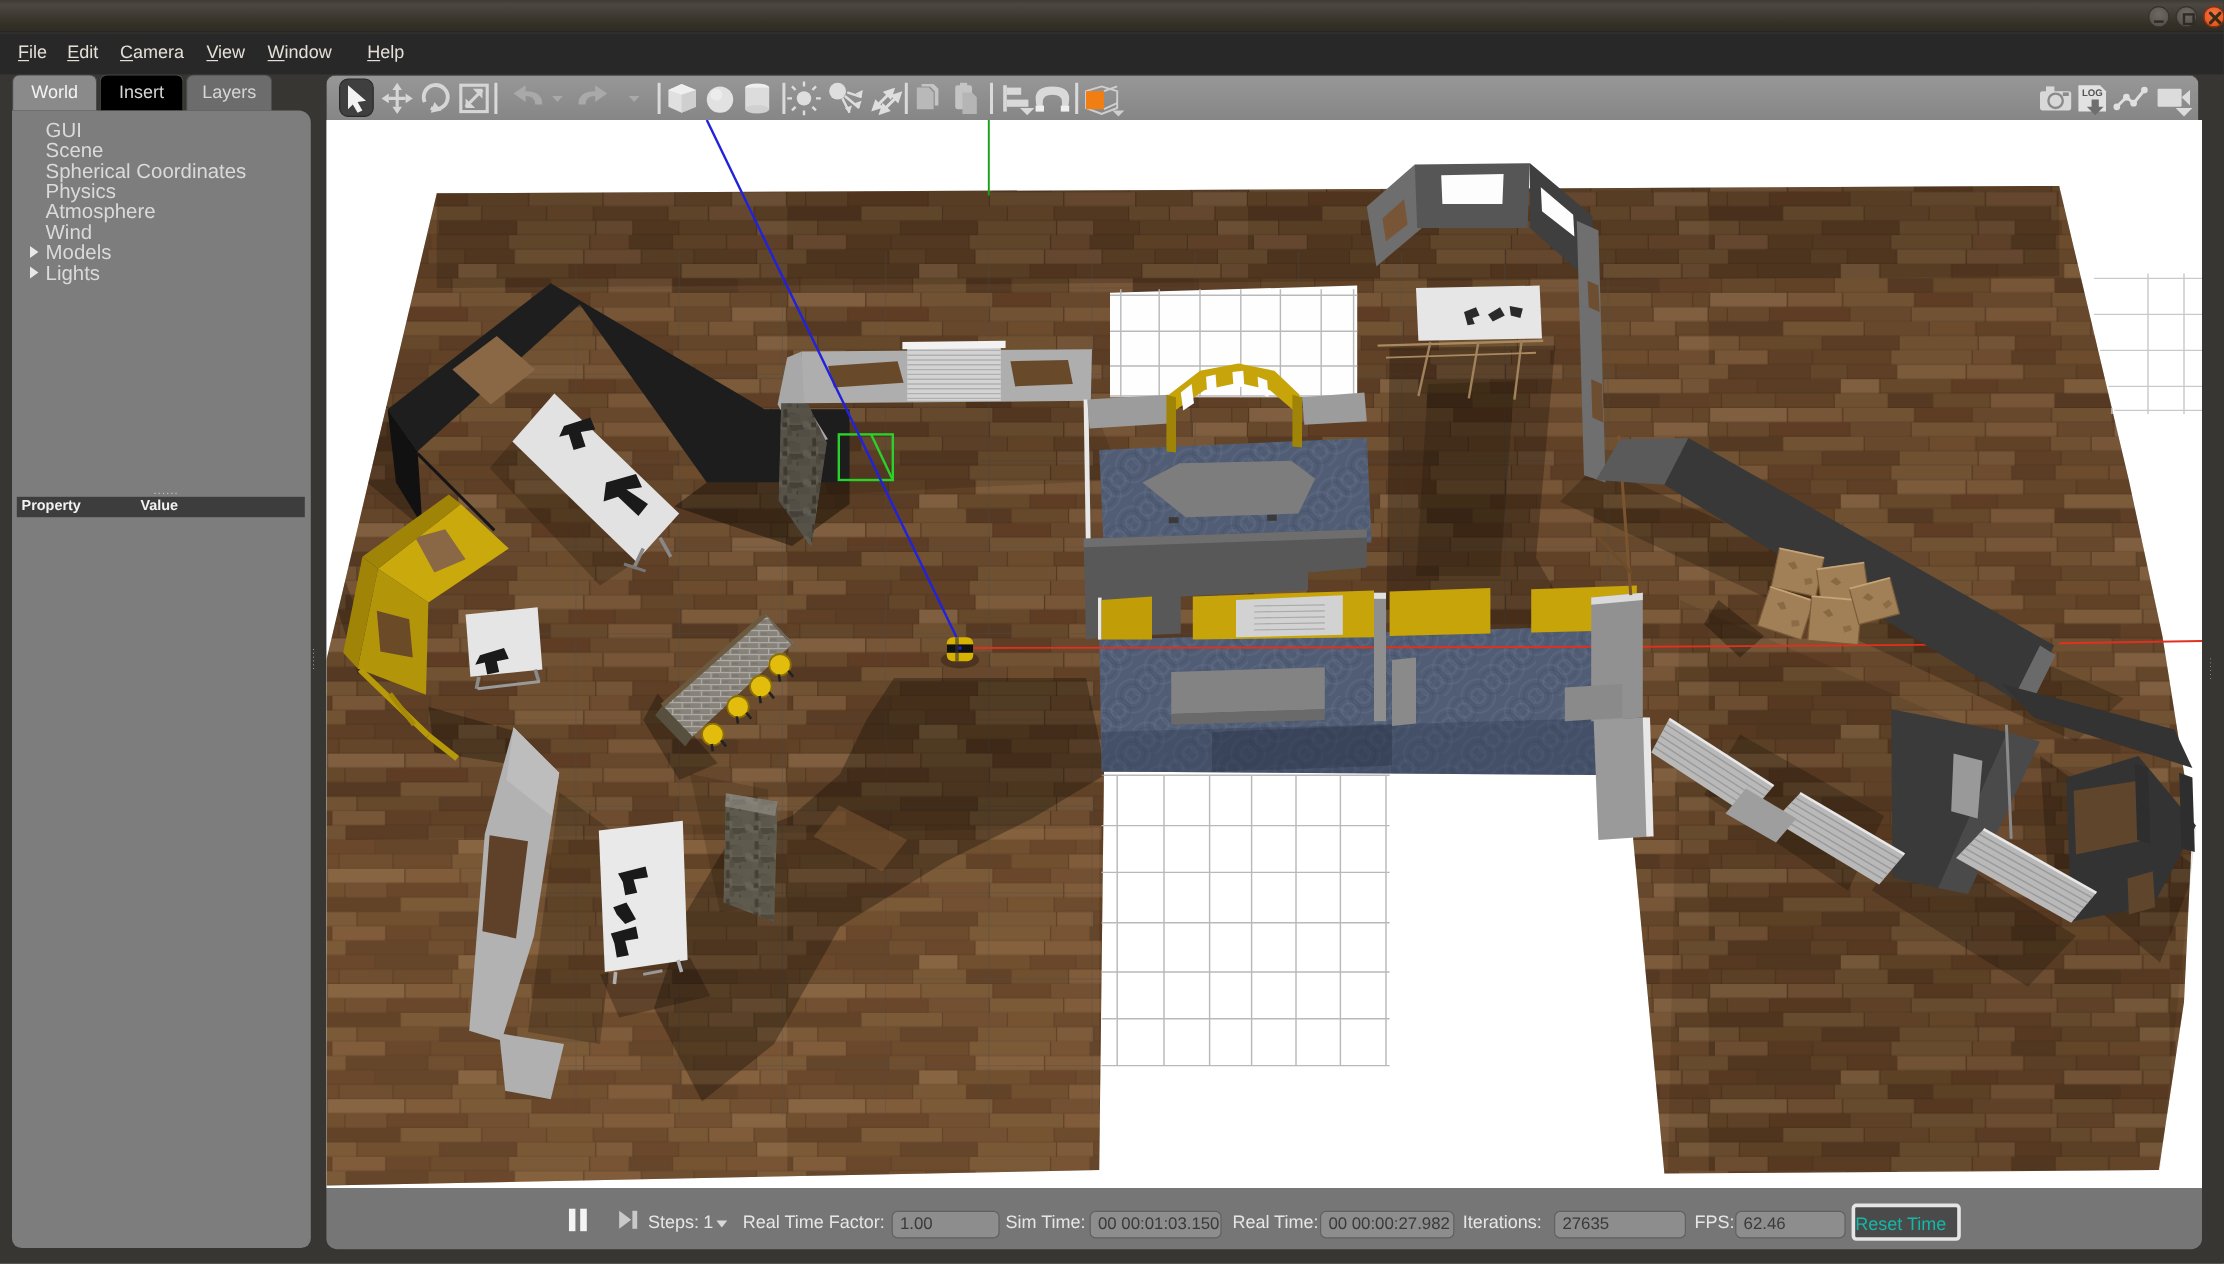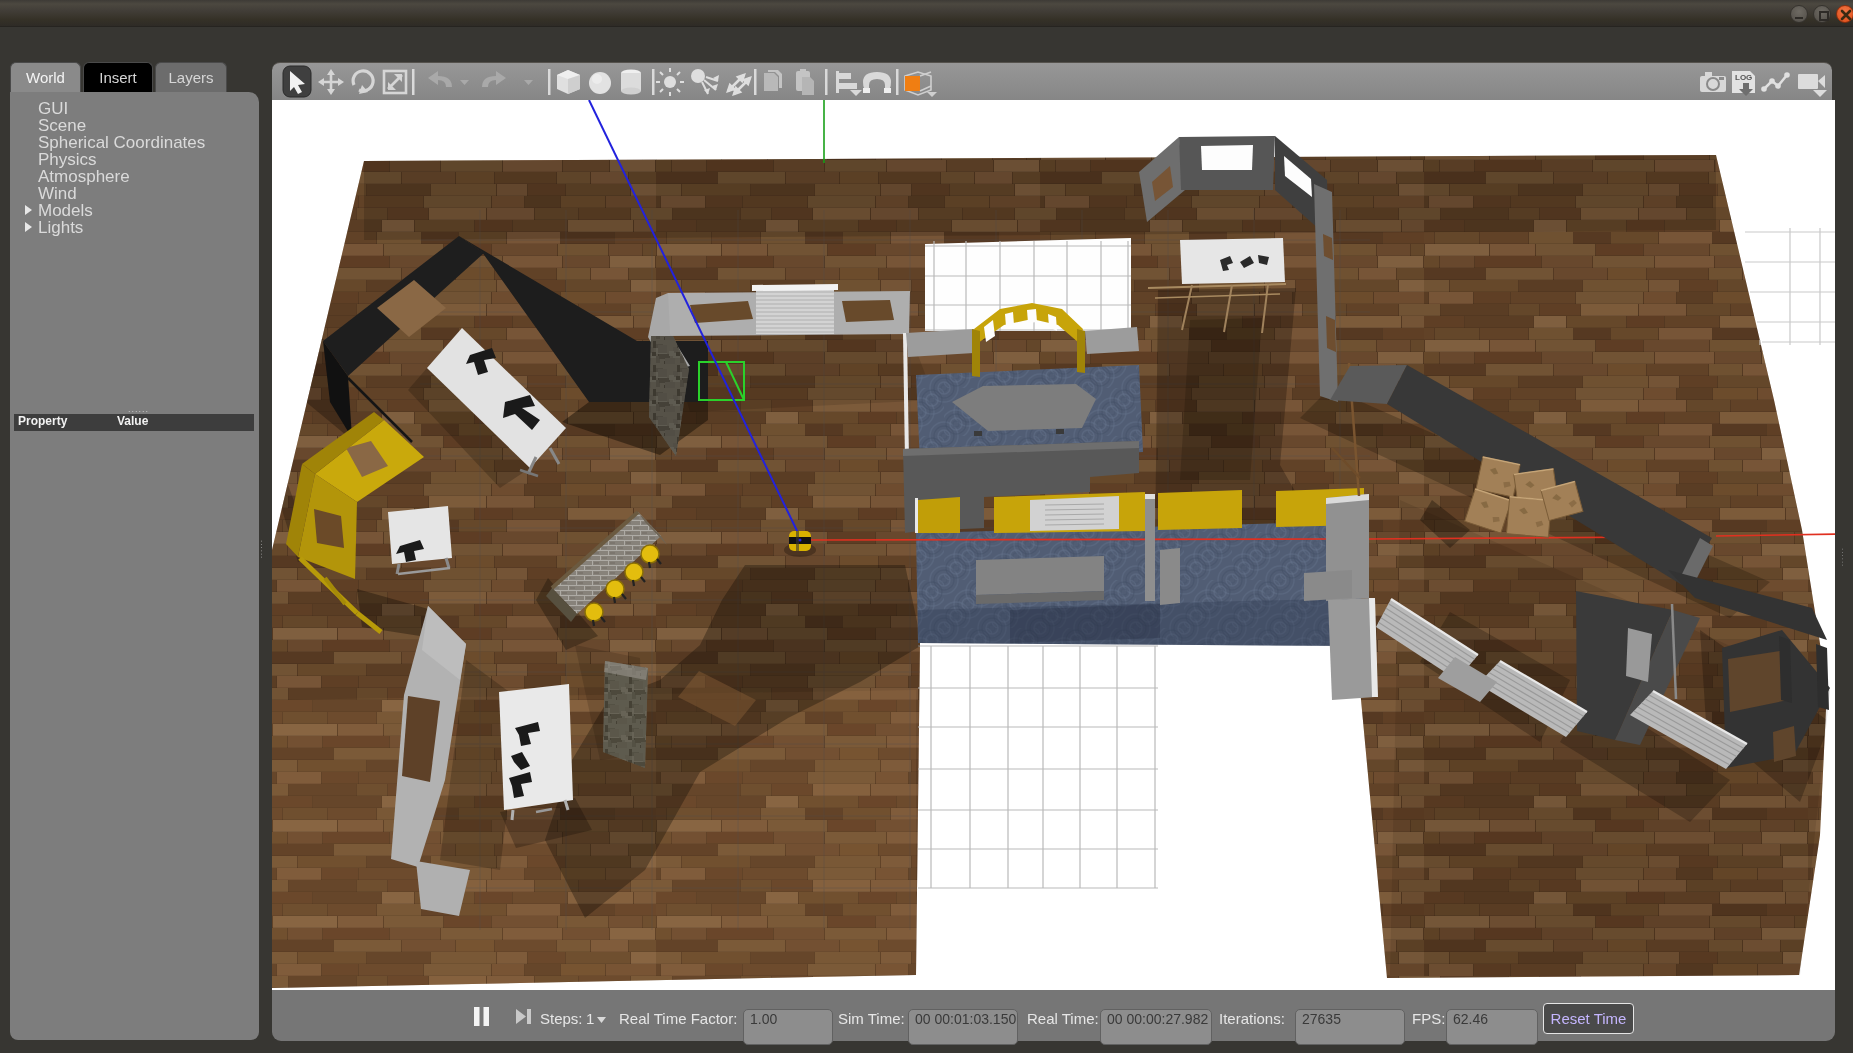"File" div { html: none -> <div> <span><u>F</u>ile</span> <span><u>E</u>dit</span> <span><u>C</u>amera</span> <span><u>V</u>iew</span> <span><u>W</u>indow</span> <span><u>H</u>elp</span> </div> }
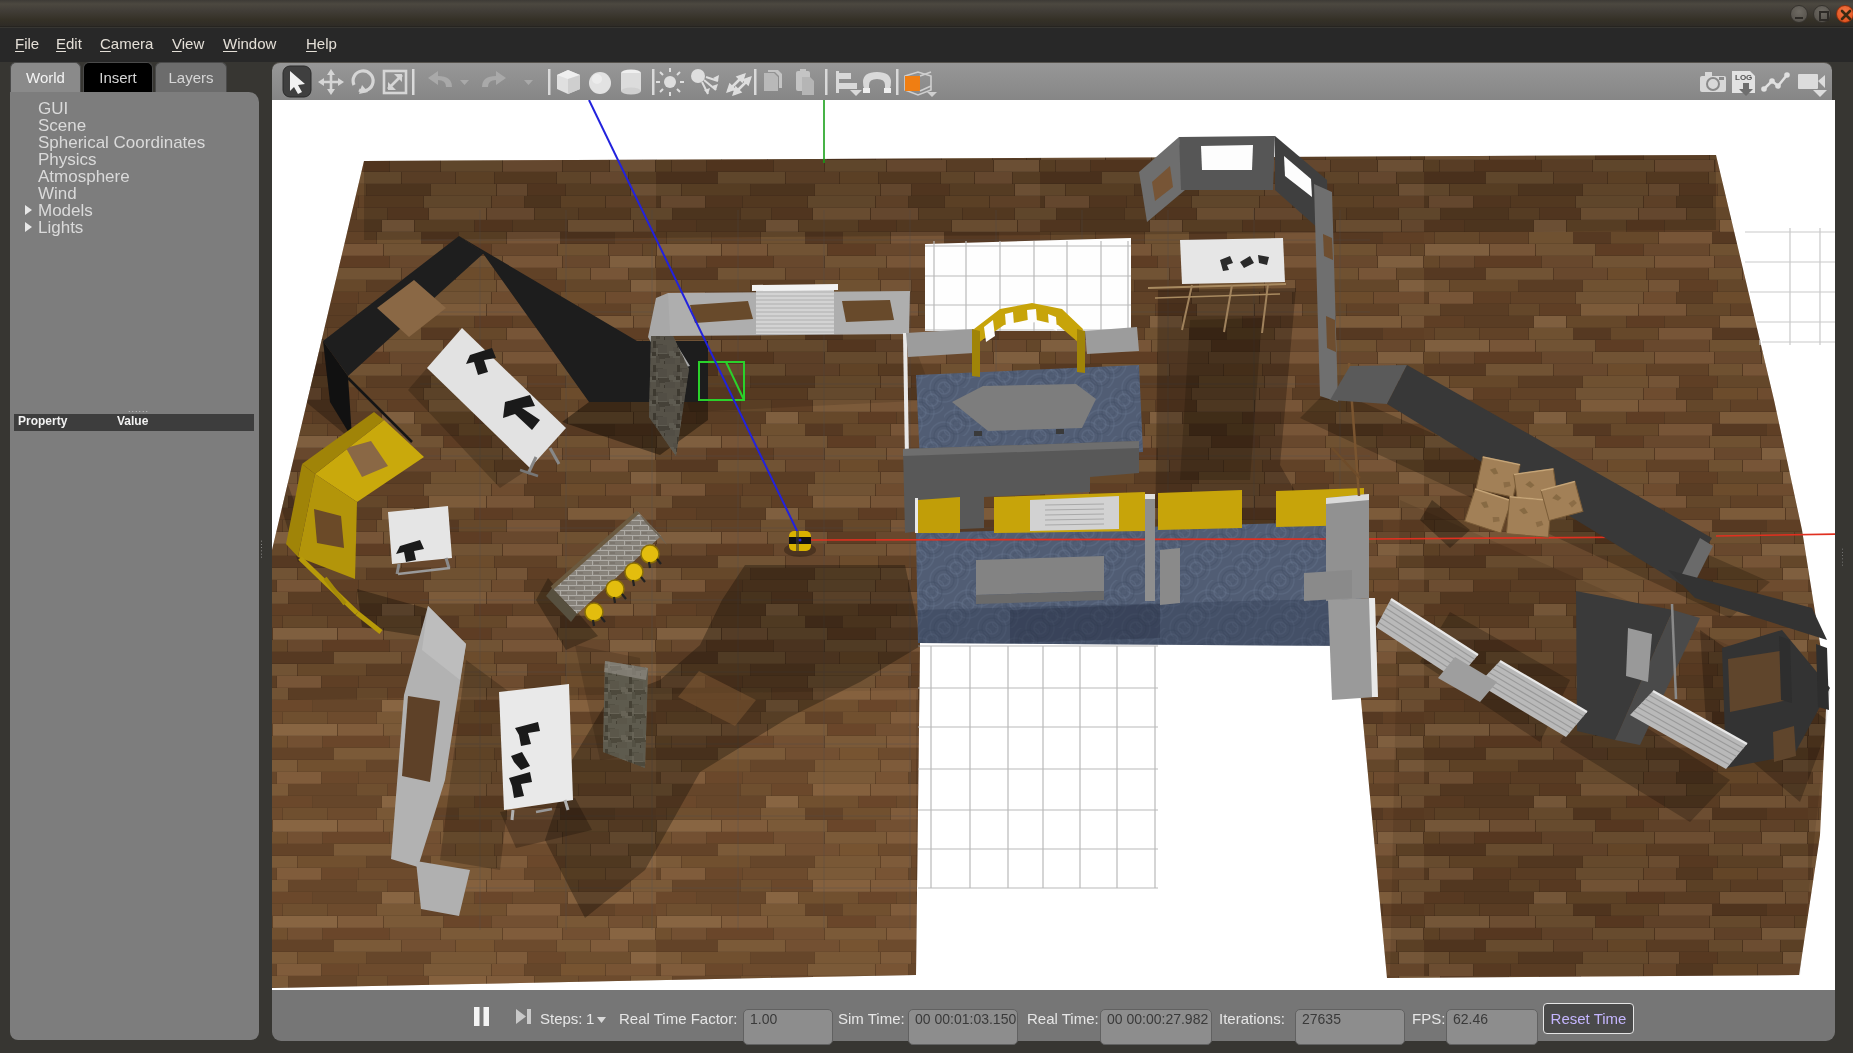"1.00" .sf { height: 36px -> 23px }
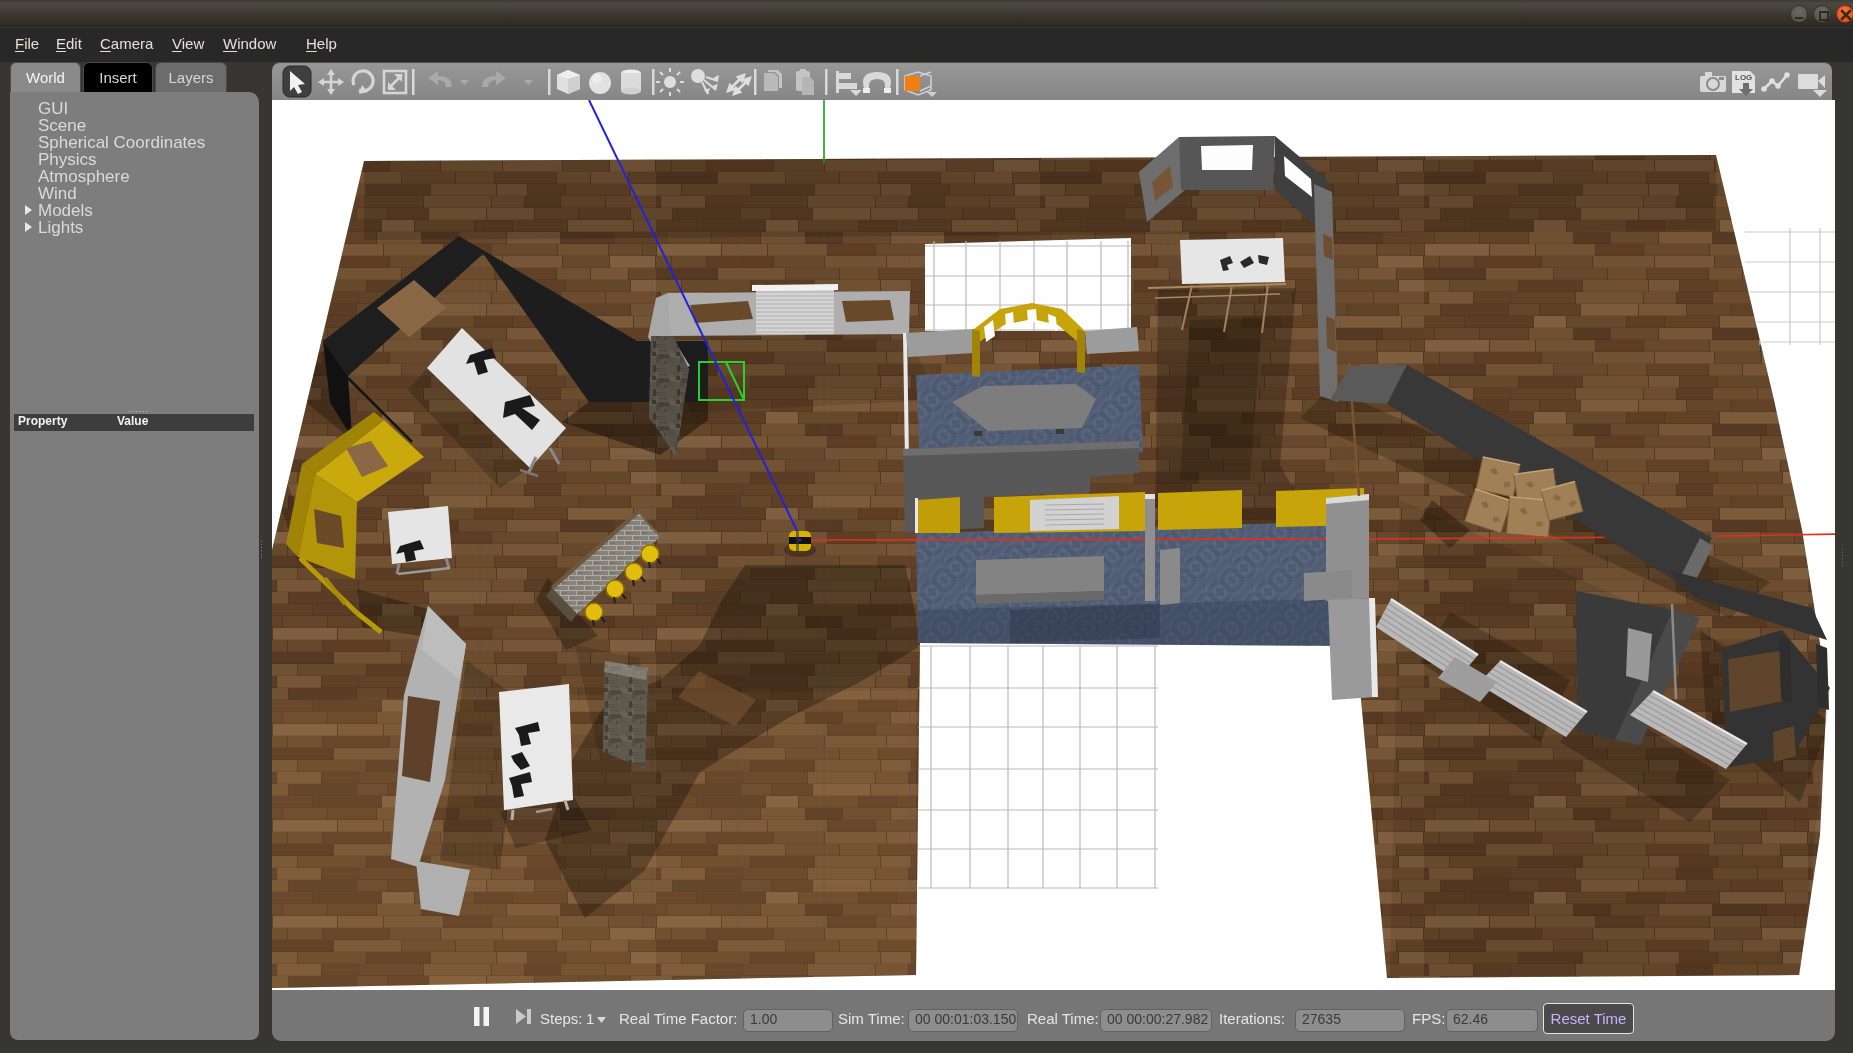"Reset Time" #resetbtn { border: 1px solid #e5e5e5 -> 3px solid #e5e5e5; color: #c4b5fd -> #14b8a6; text-align: center -> none }
